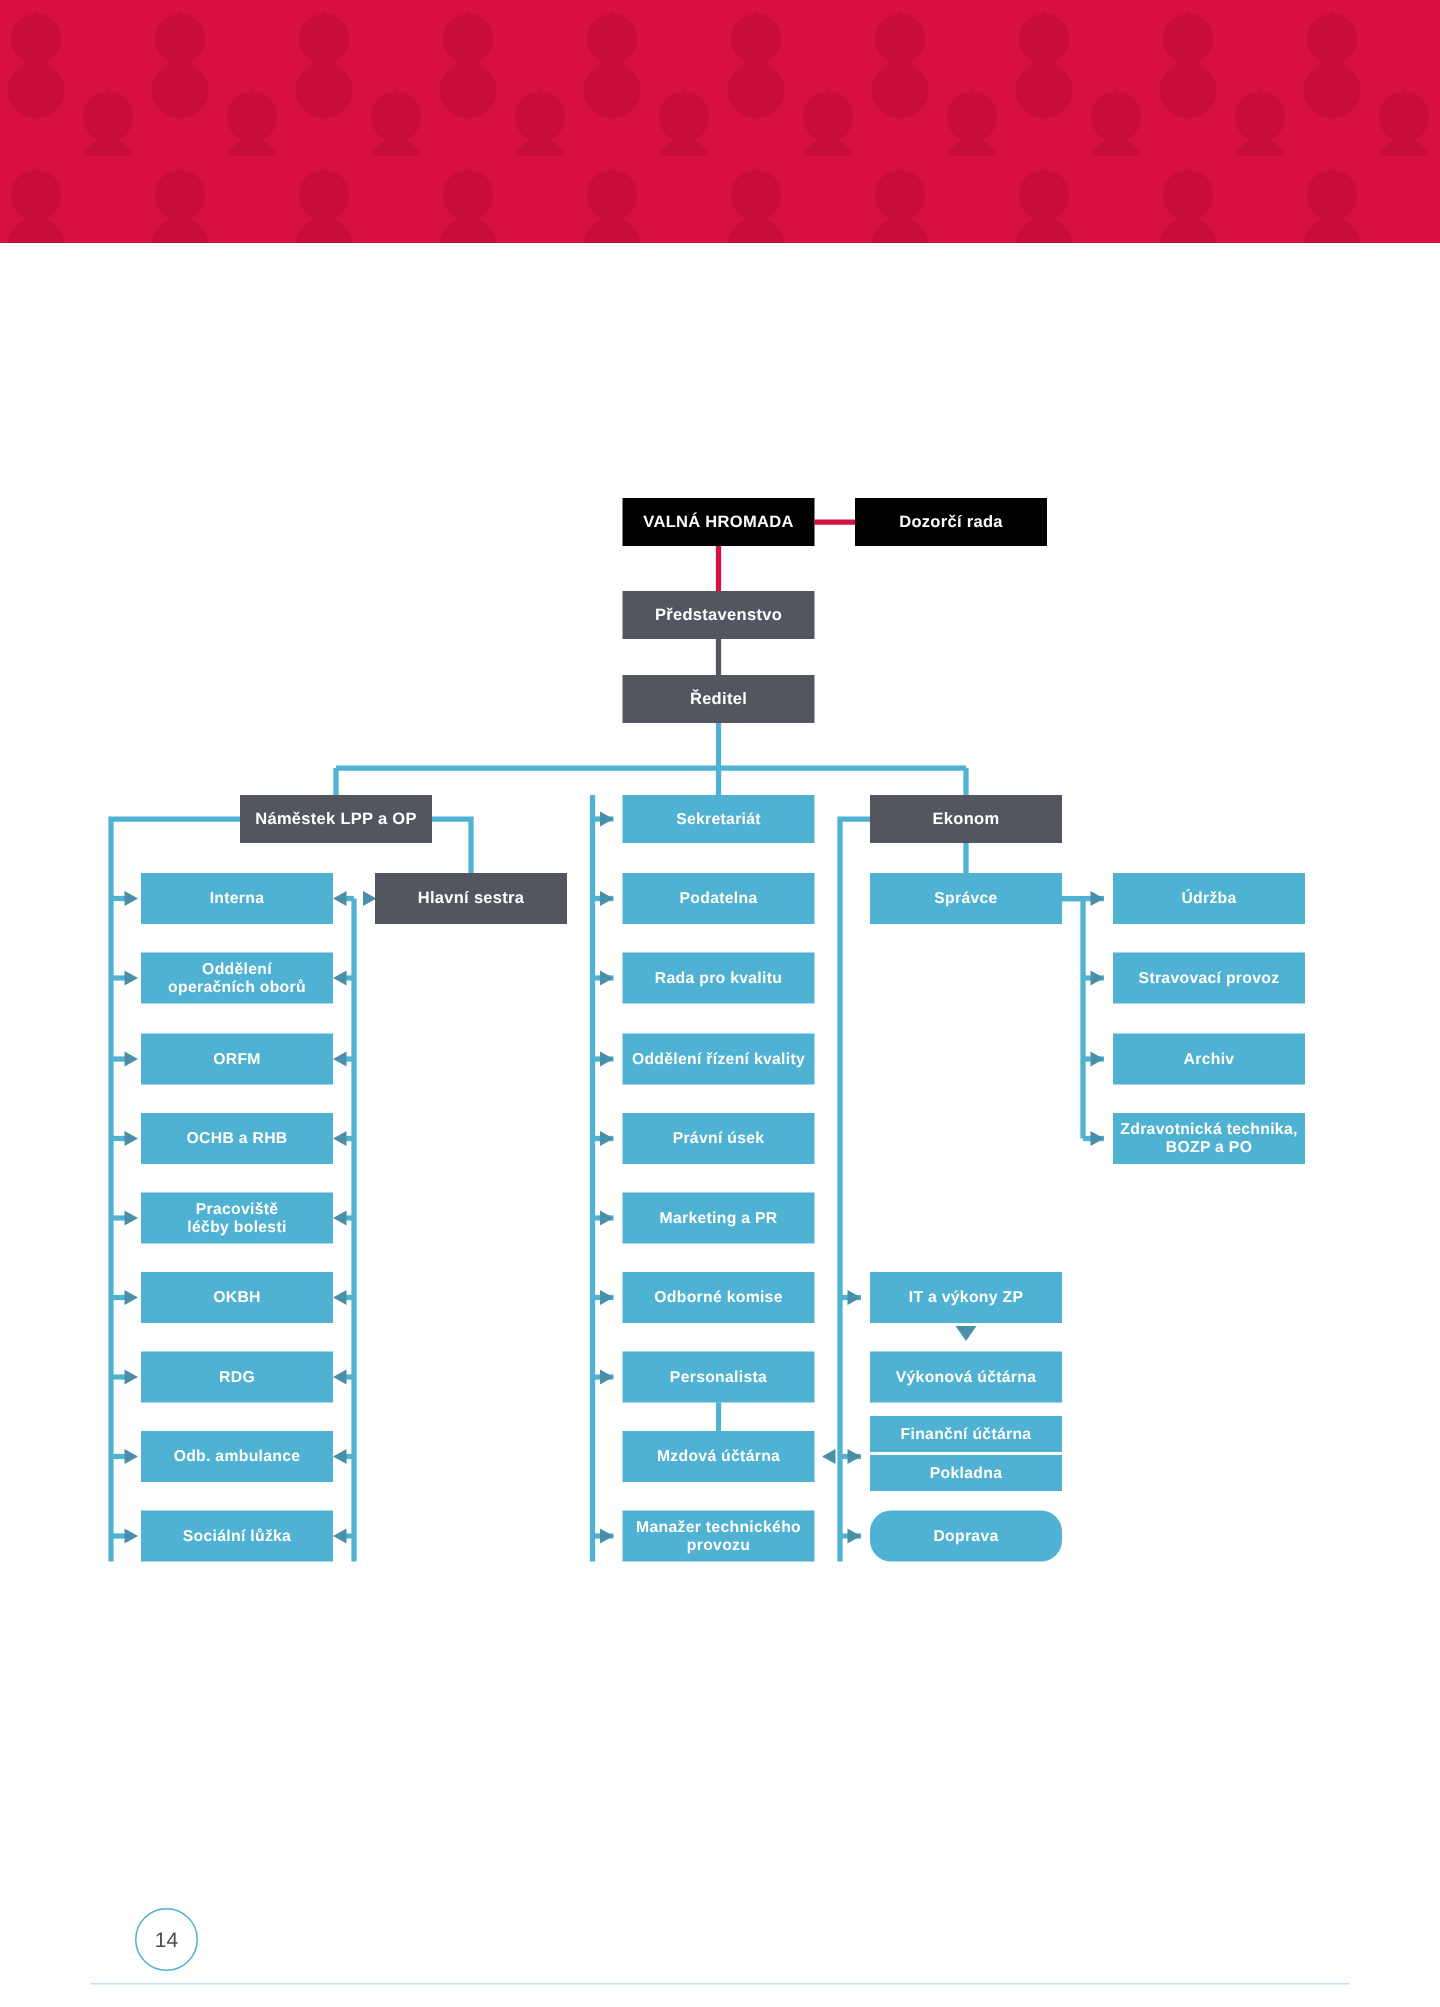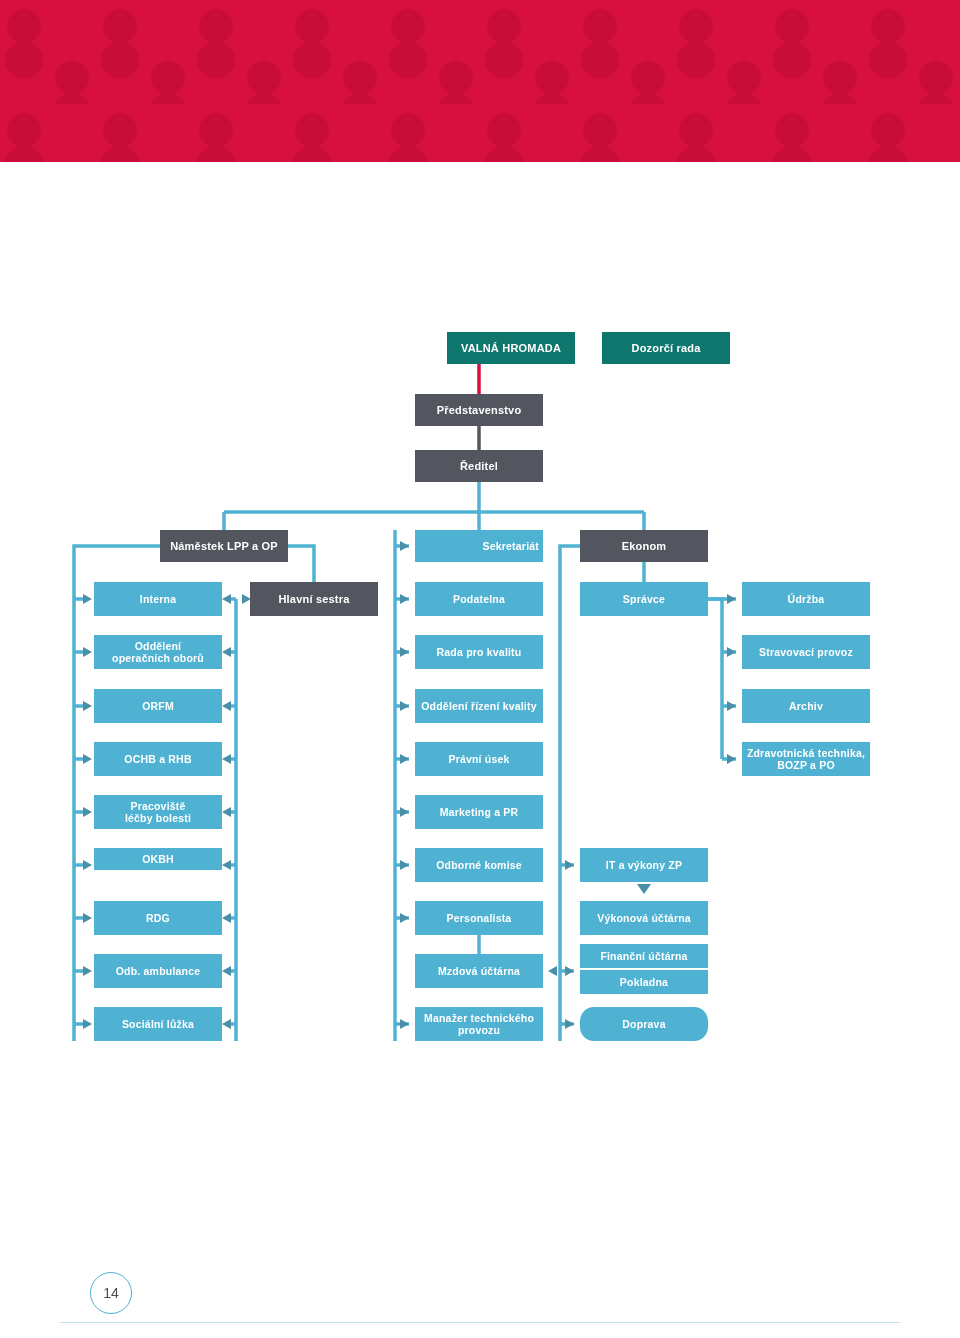"VALNÁ HROMADA" .node.red { background: #0f766e -> #000000; margin-left: 32px -> none }
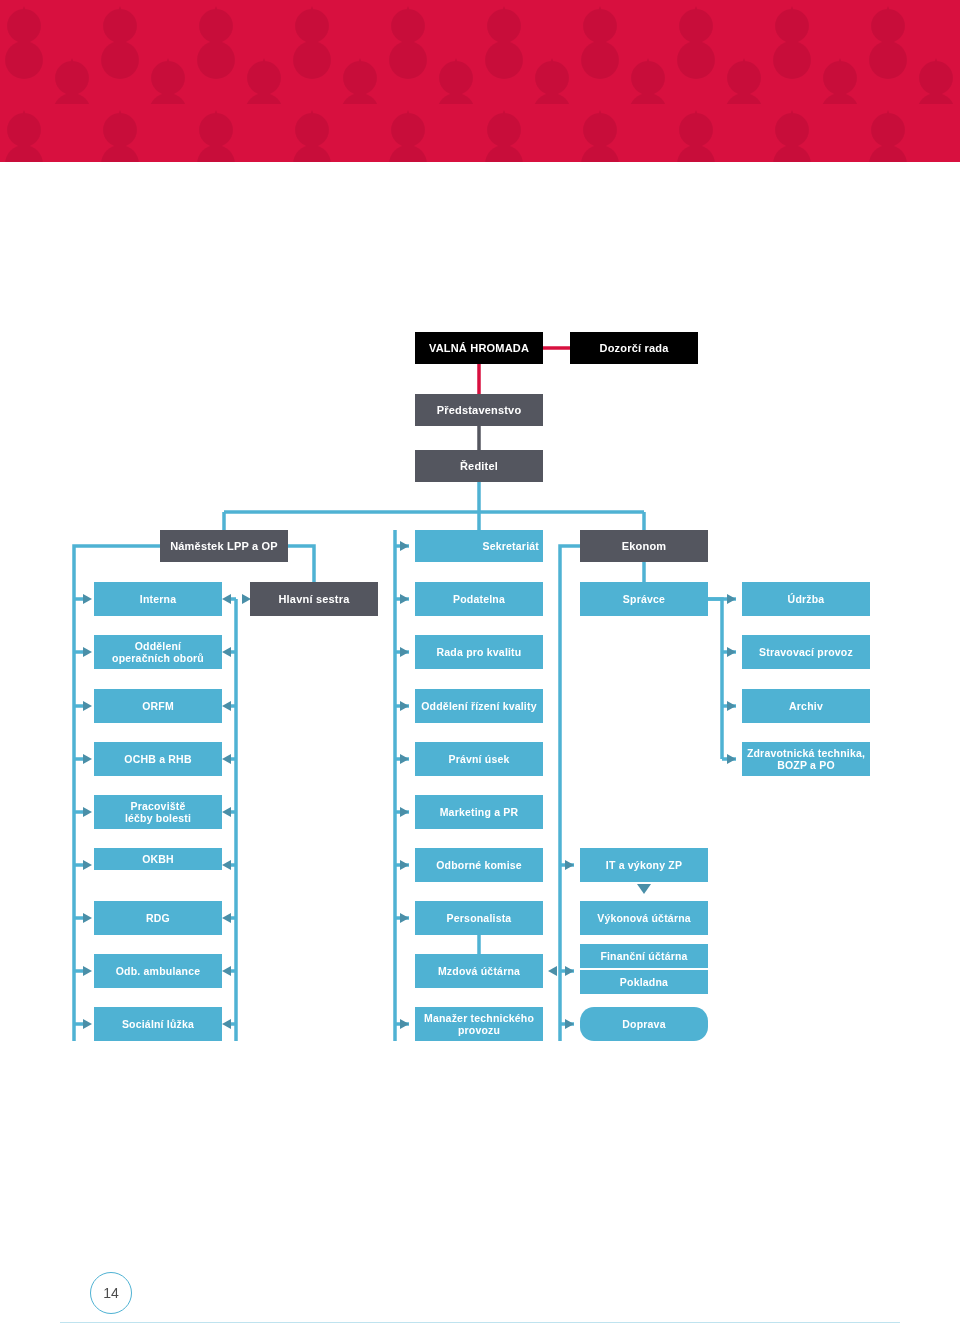"Sekretariát" div.node { justify-content: flex-end -> none }
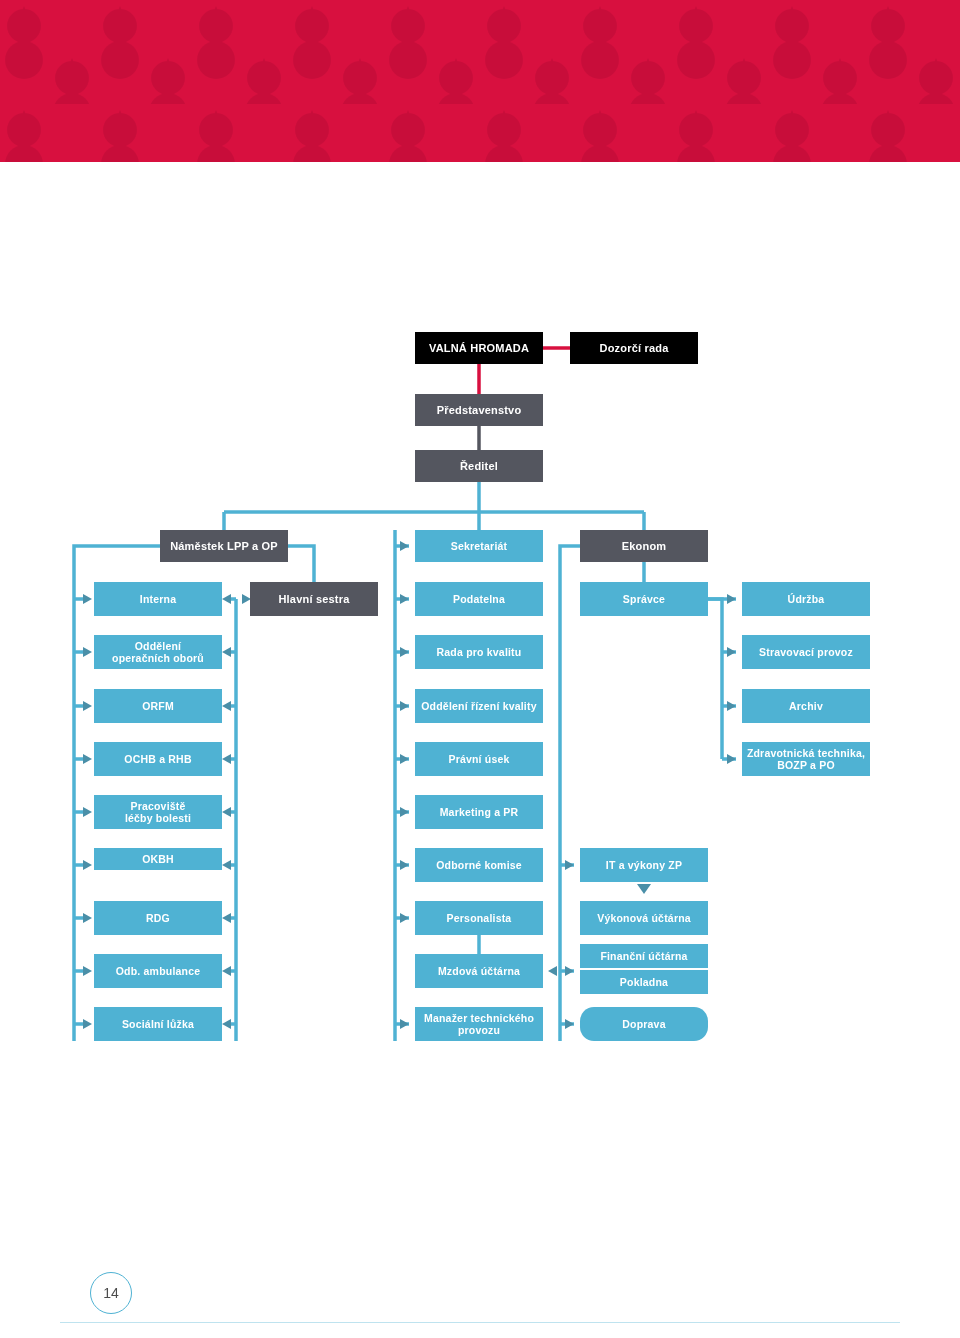"OKBH" div.node { height: 22px -> 34px }
